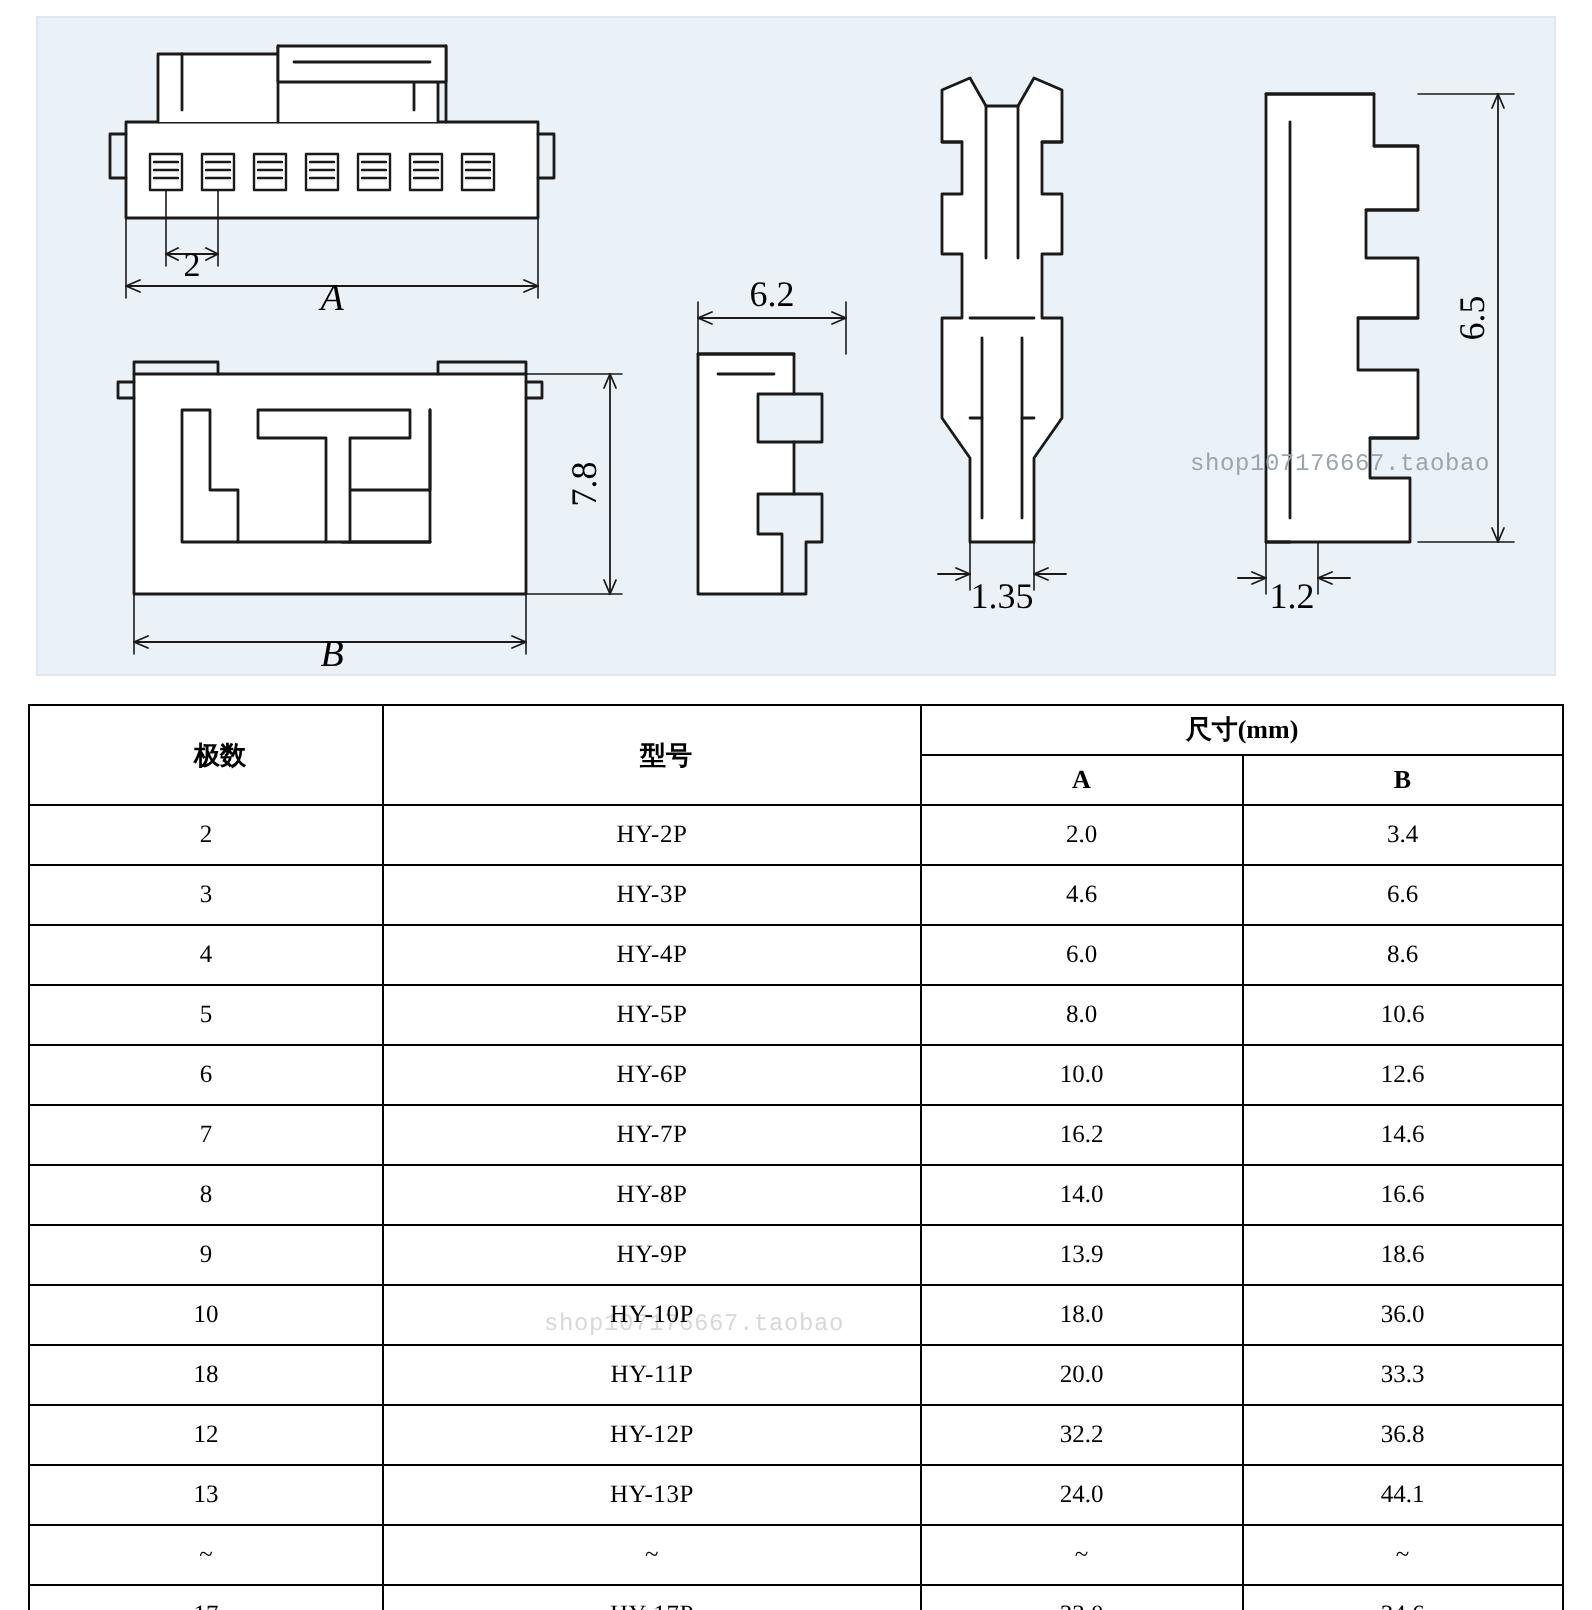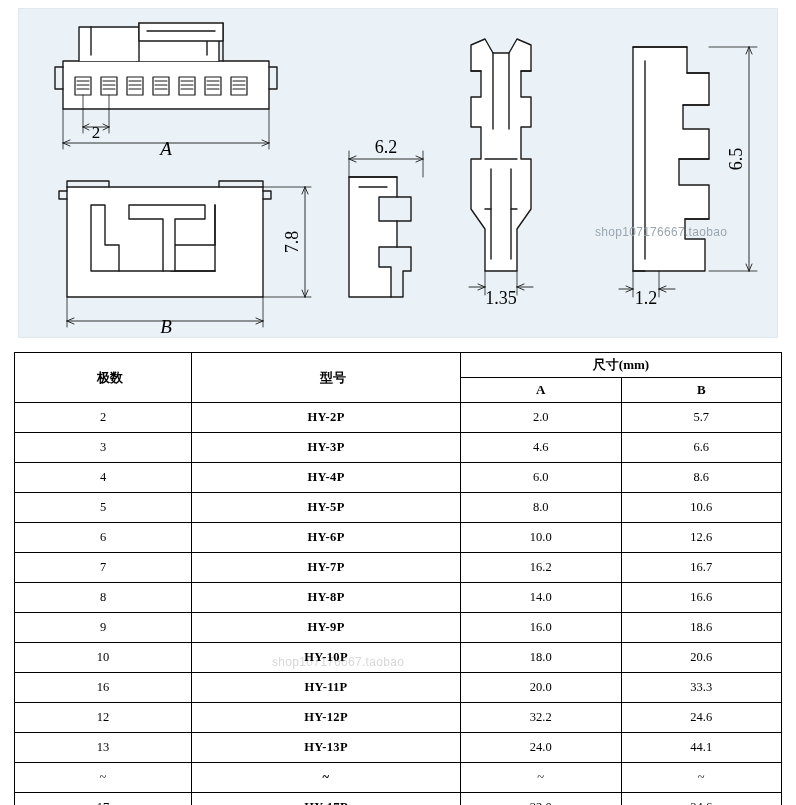"shop107176667.taobao" .wm { font-family: Liberation Sans, sans-serif -> Liberation Mono, monospace }
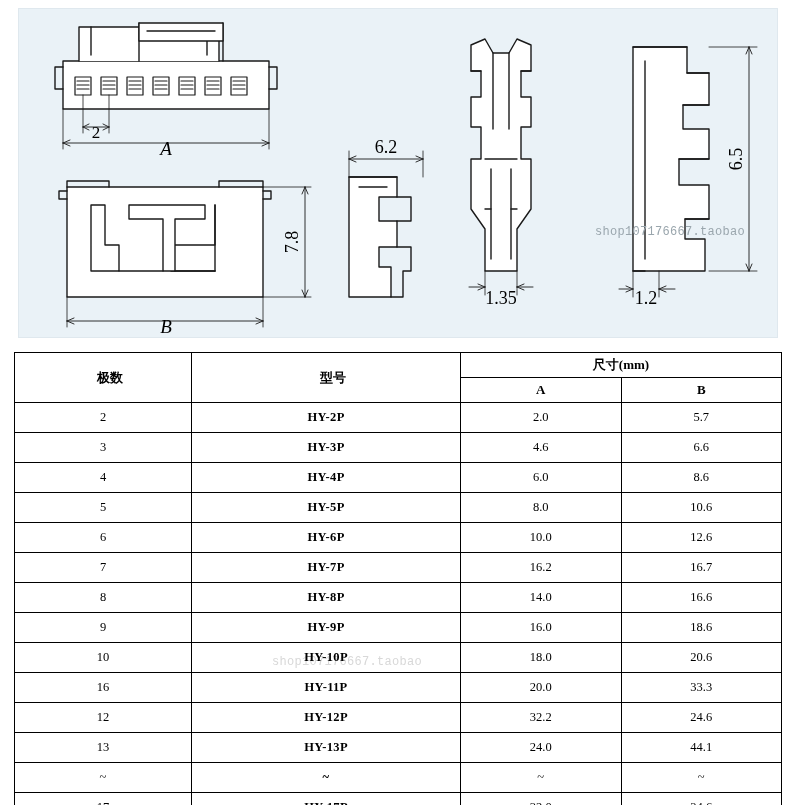"HY-2P" .model-cell { font-weight: bold -> normal }
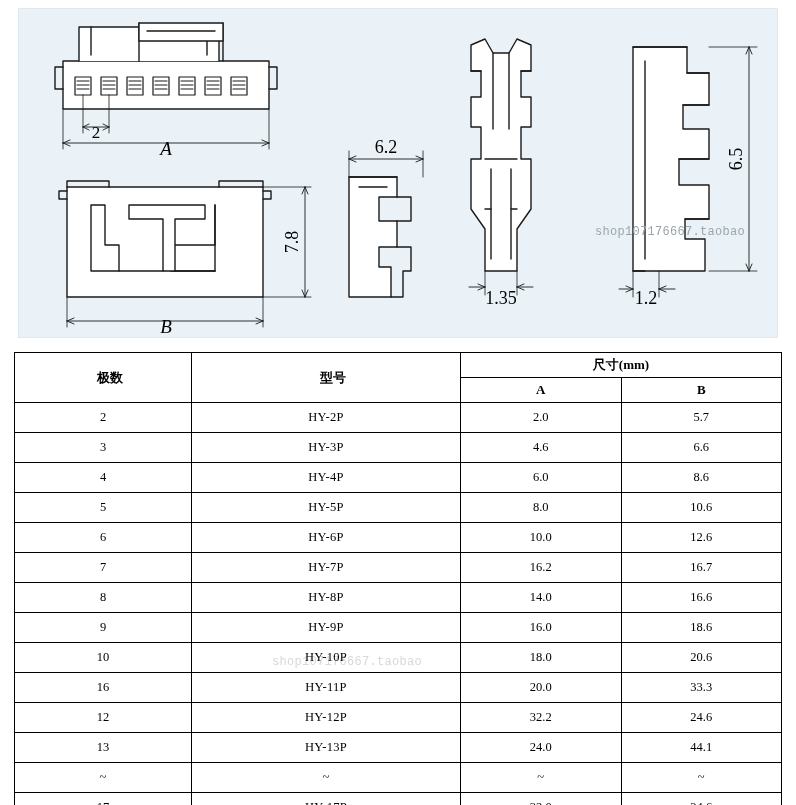"5.7" td { text: 5.7 -> 3.4 }
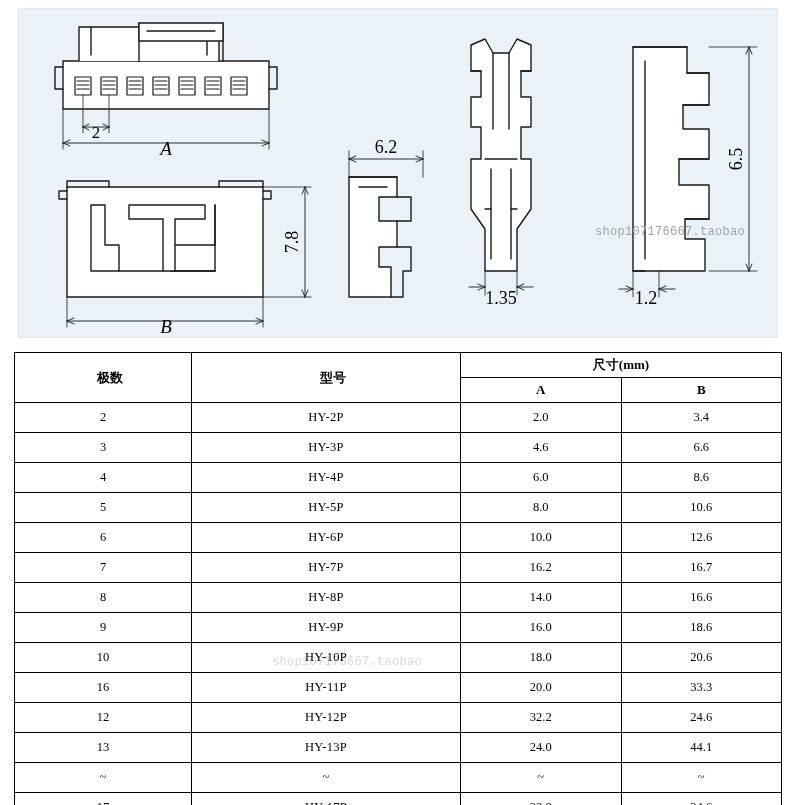"16.7" td { text: 16.7 -> 14.6 }
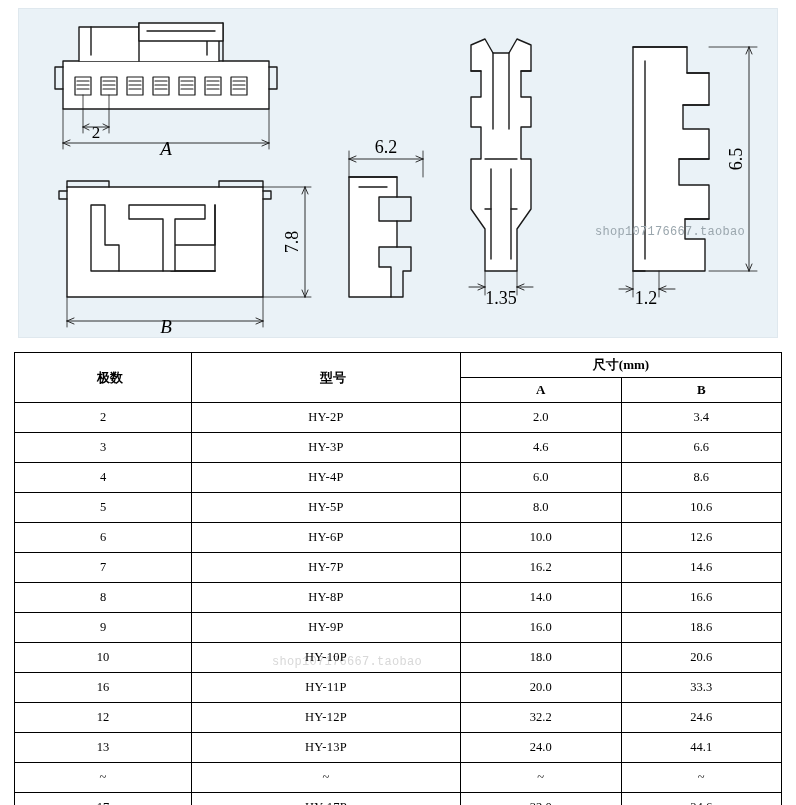"16.0" td { text: 16.0 -> 13.9 }
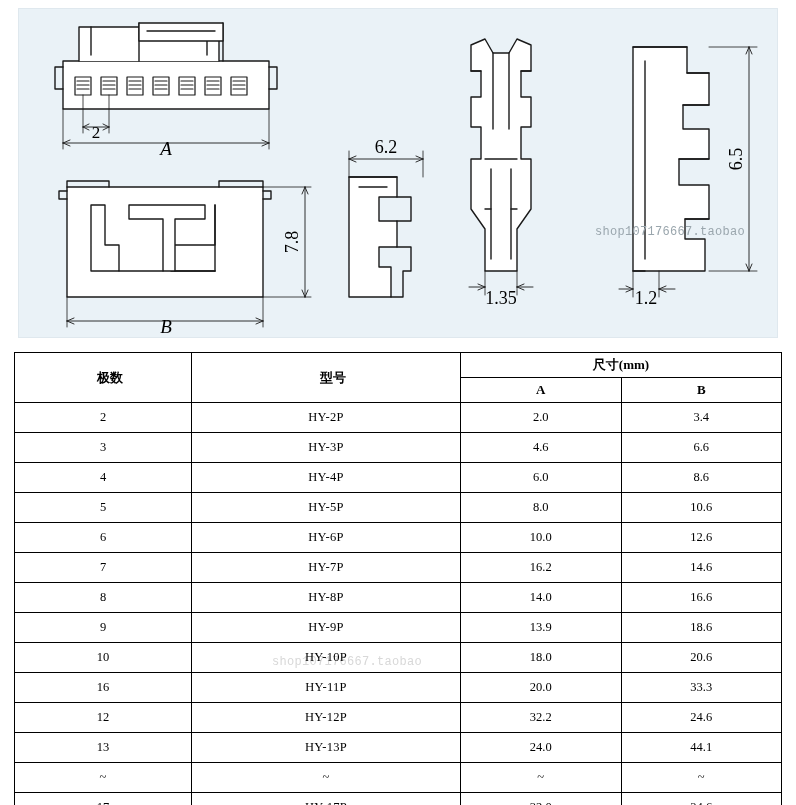"20.6" td { text: 20.6 -> 36.0 }
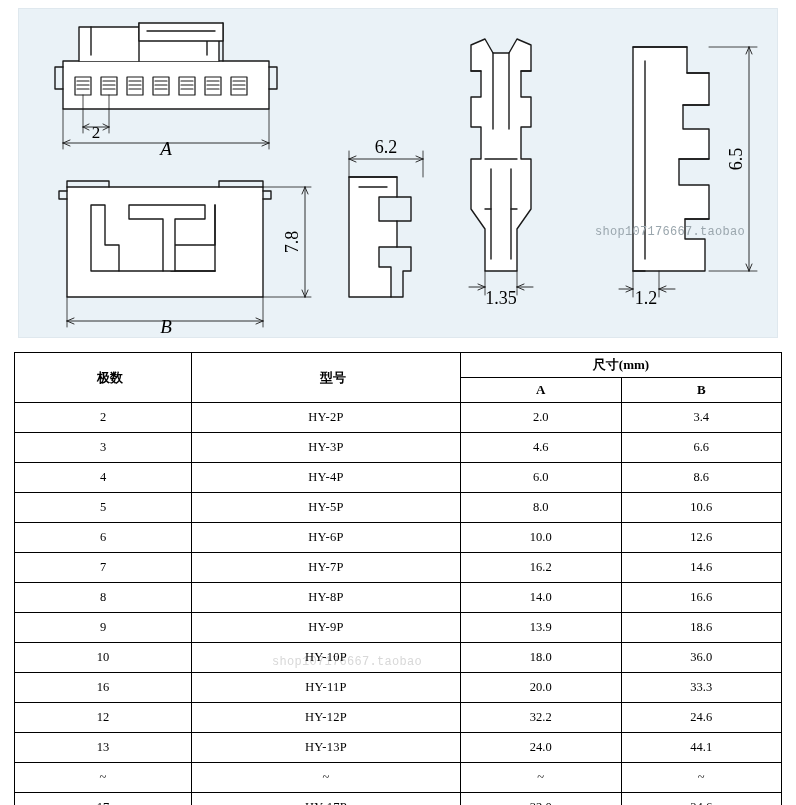"16" td.sym { text: 16 -> 18 }
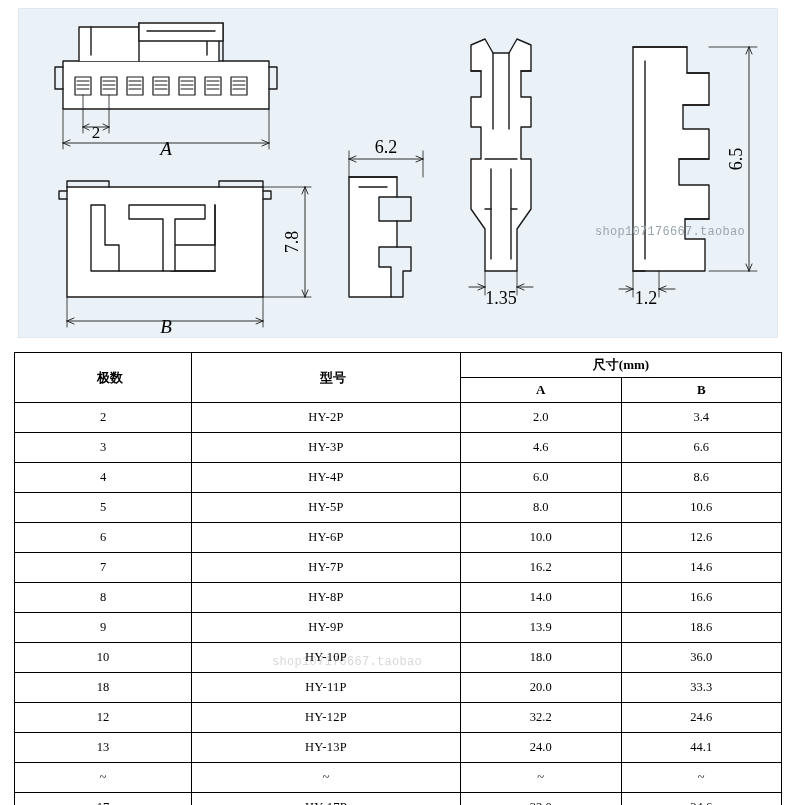"24.6" td { text: 24.6 -> 36.8 }
